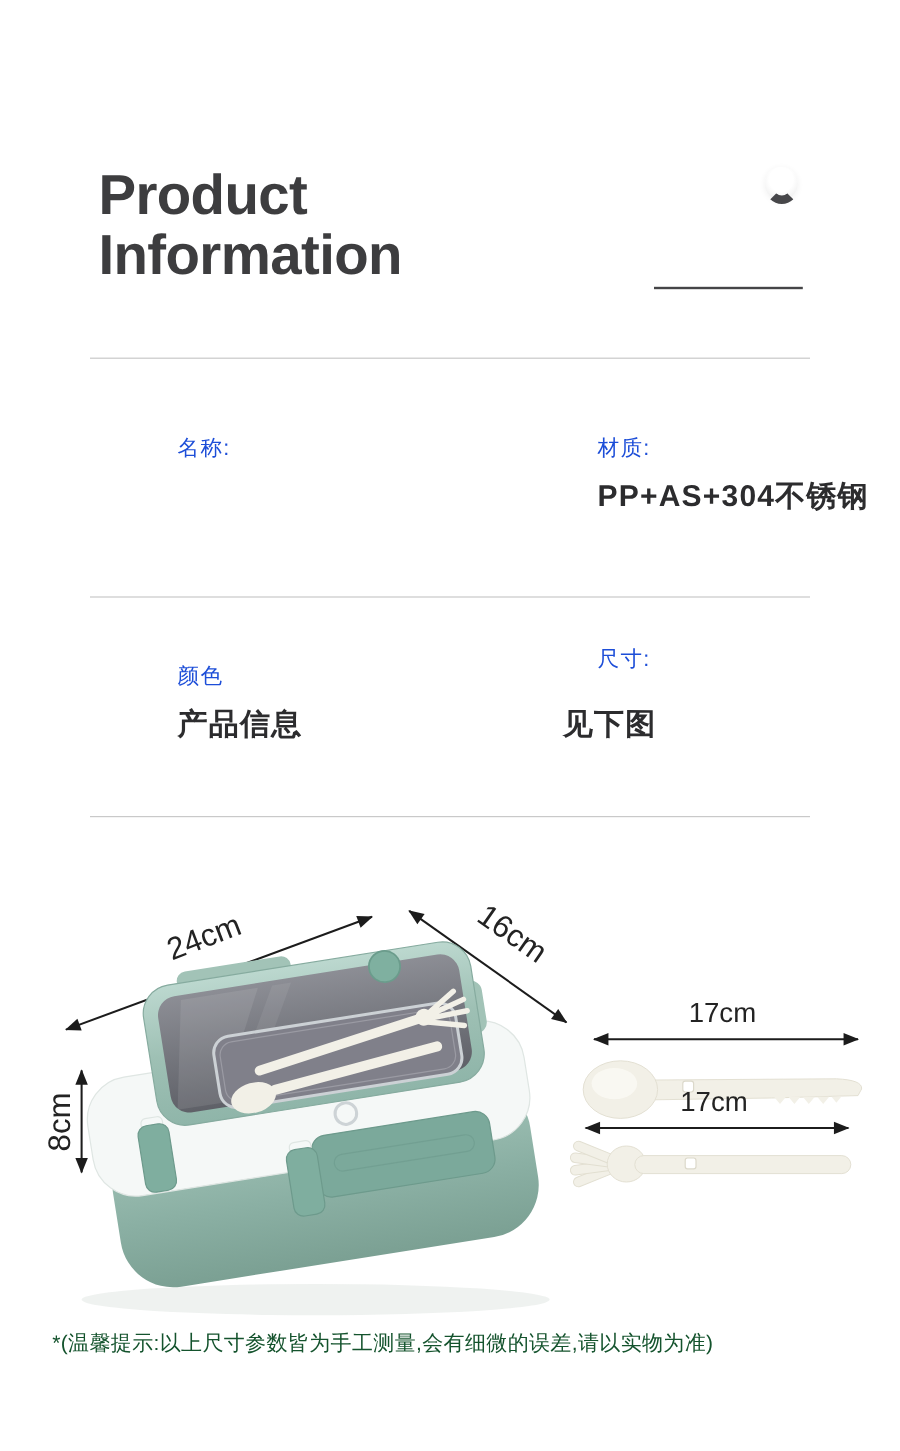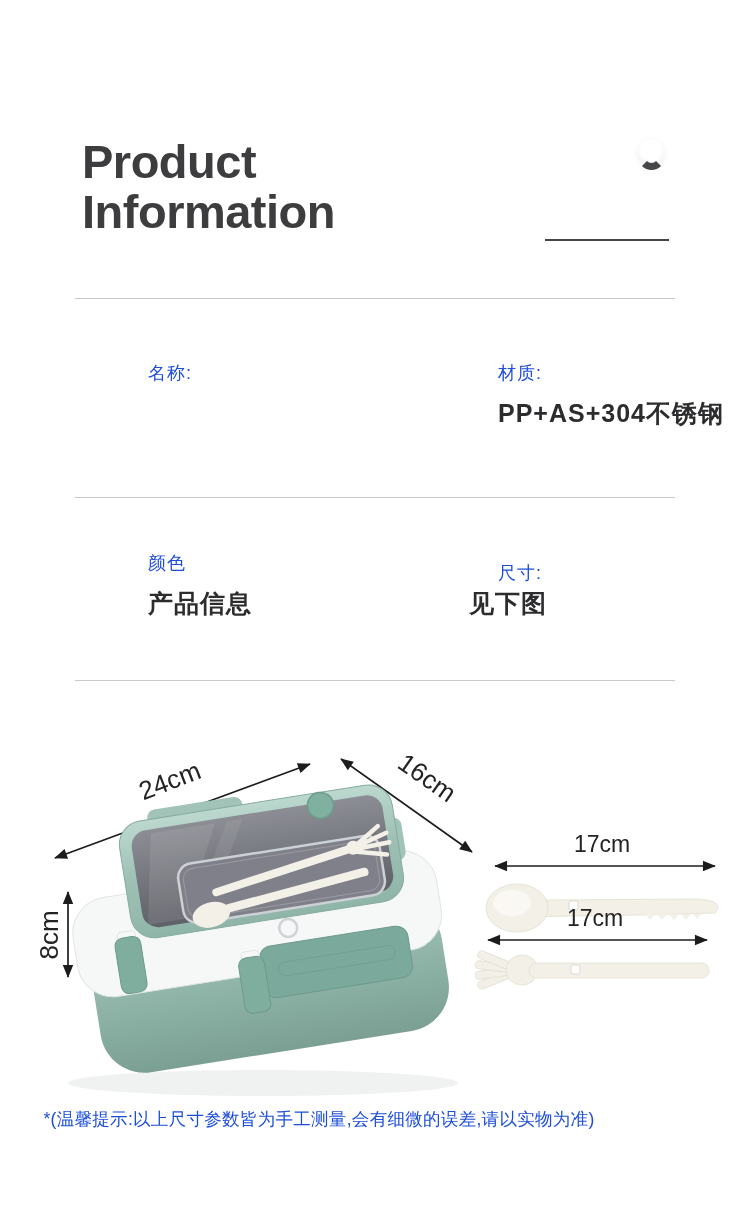"尺寸:" .r2r-label { top: 561px -> 537px }
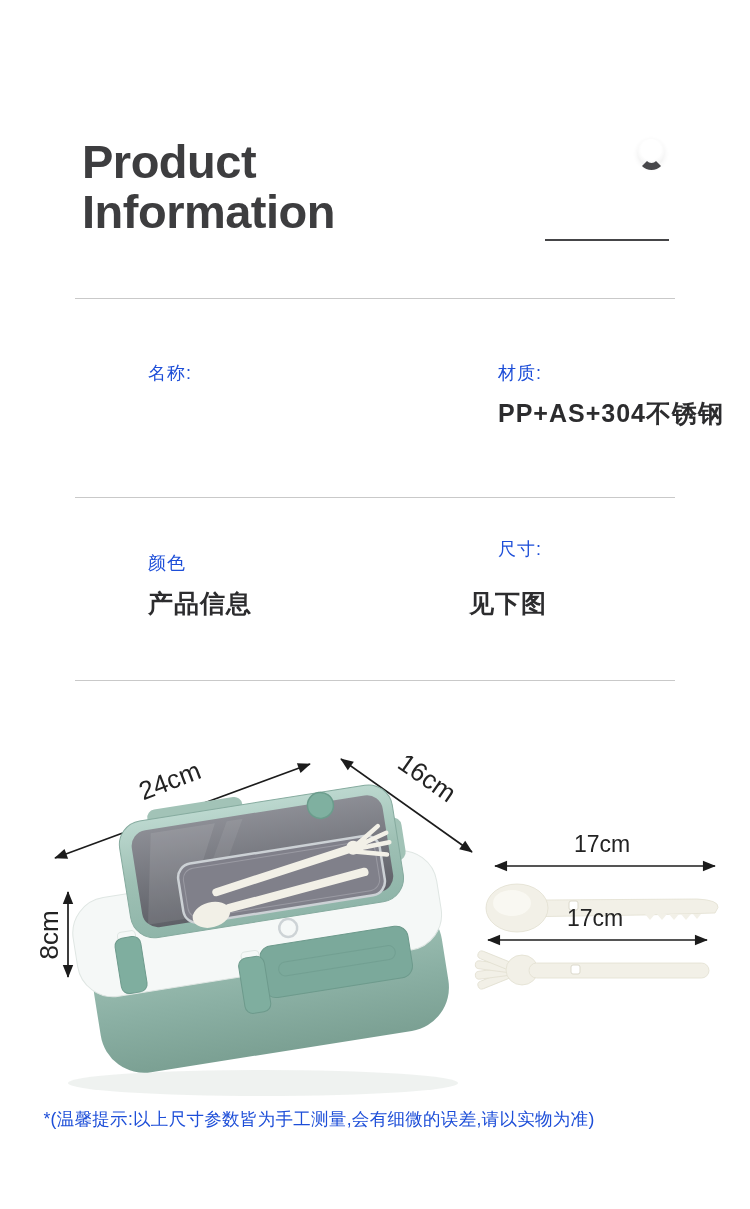"*(温馨提示:以上尺寸参数皆为手工测量,会有细微的误差,请以实物为准)" .footnote { color: #1d4ed8 -> #14532d }
